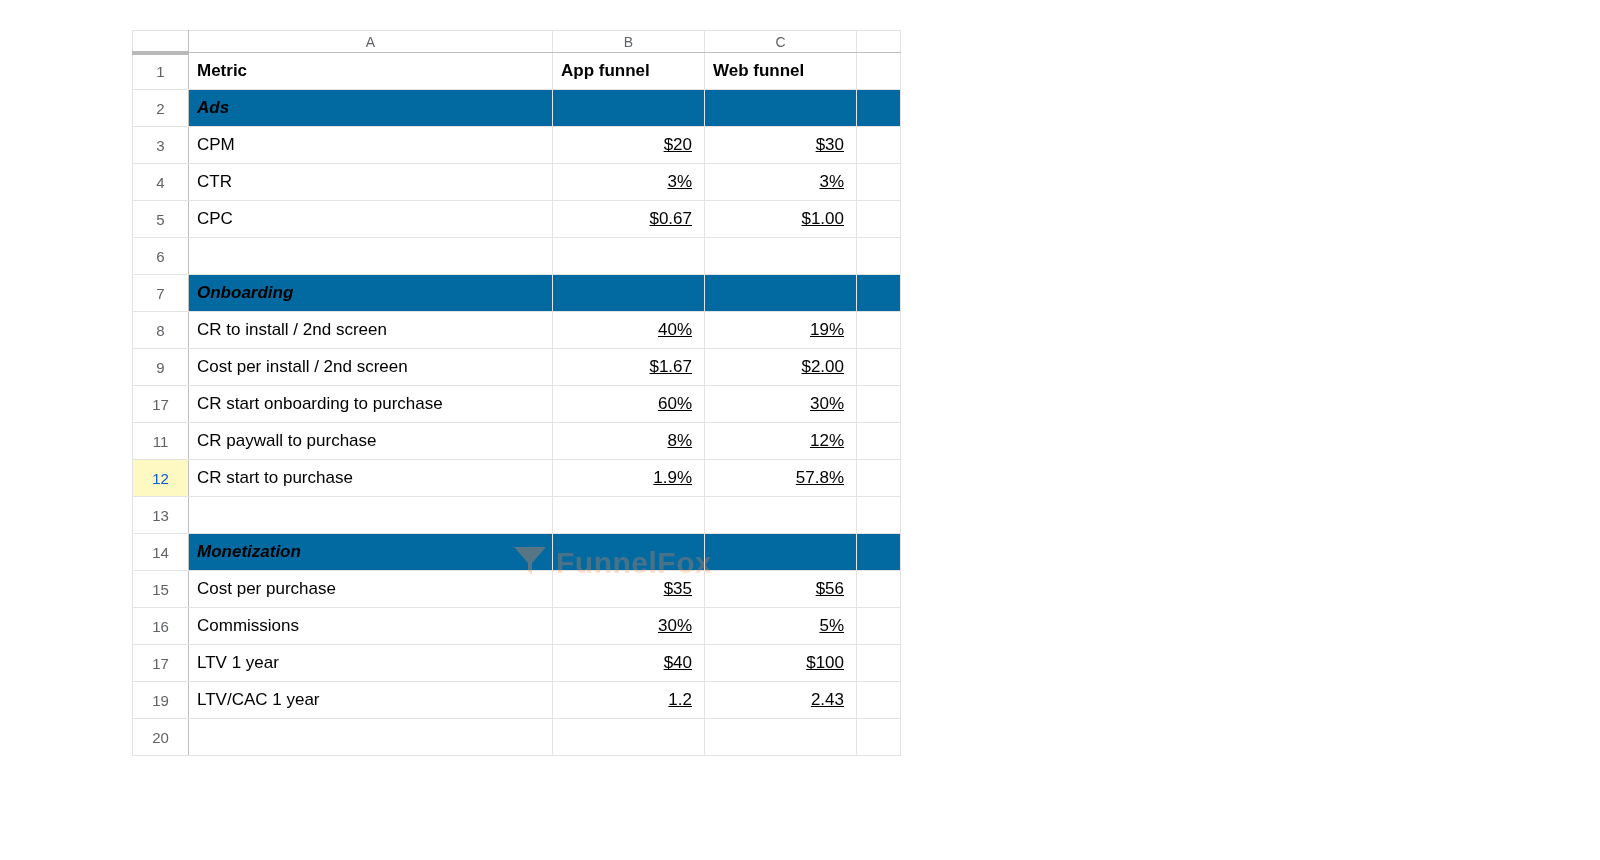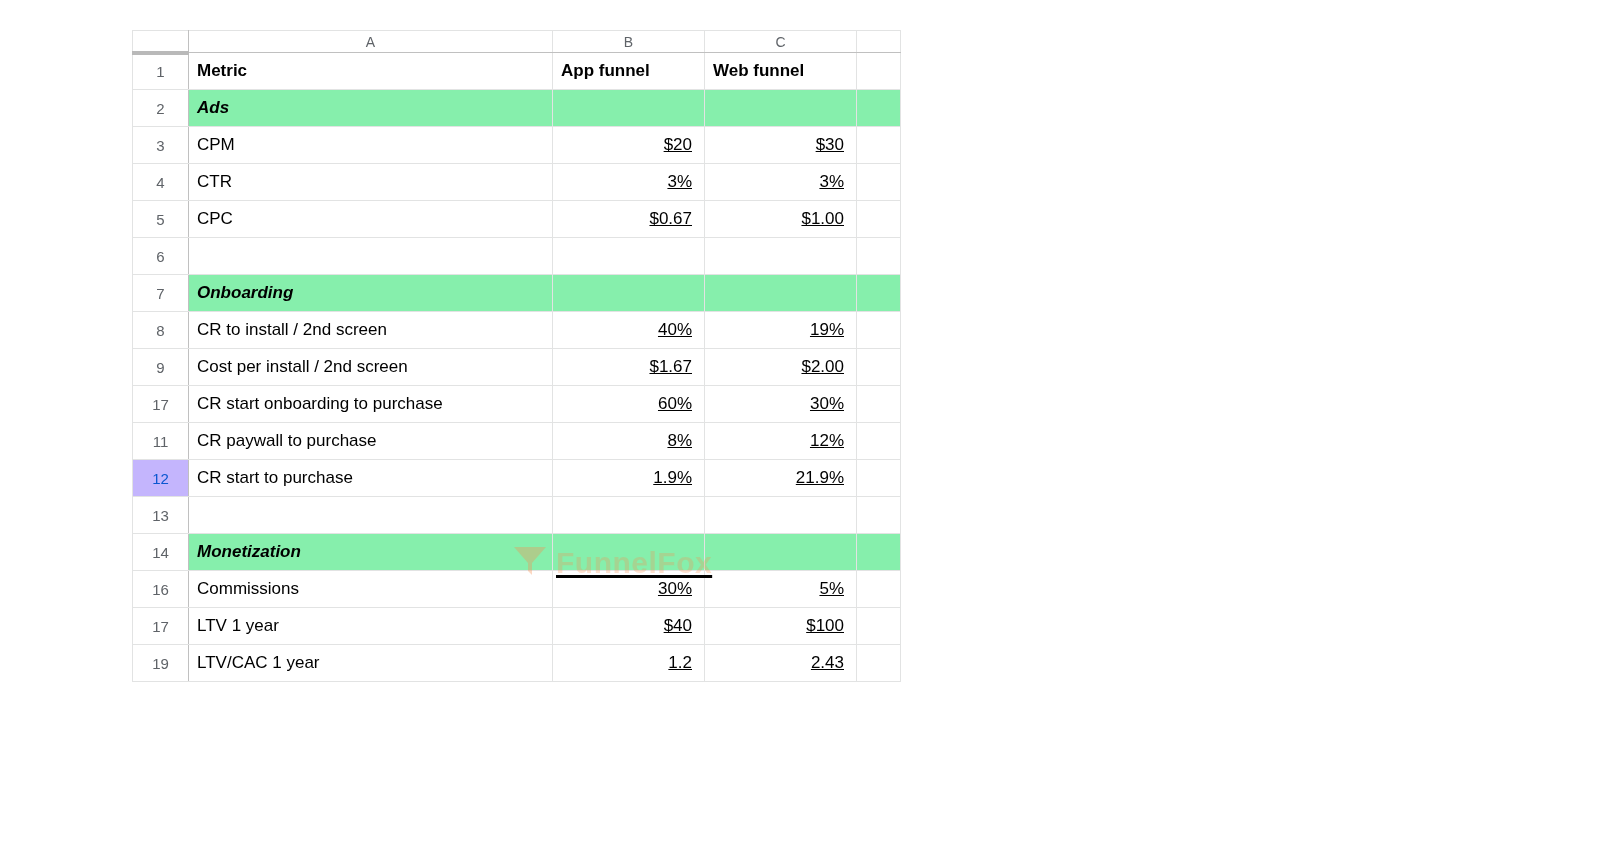"Ads" .section { background: #86efac -> #0369a1 }
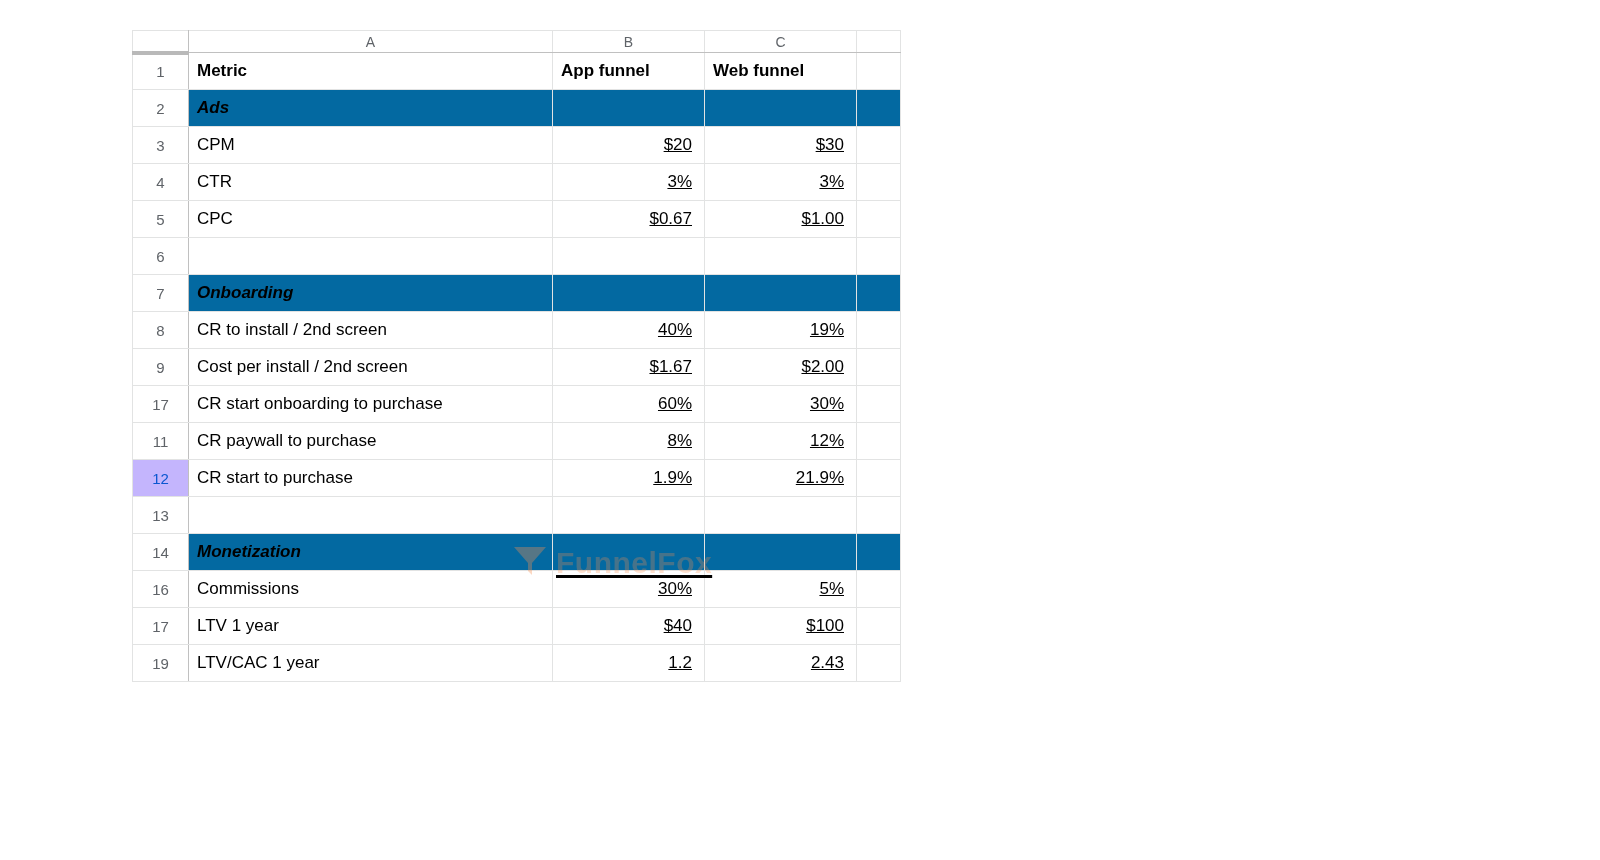"12" .row-num.selected { background: #c4b5fd -> #fef9c3 }
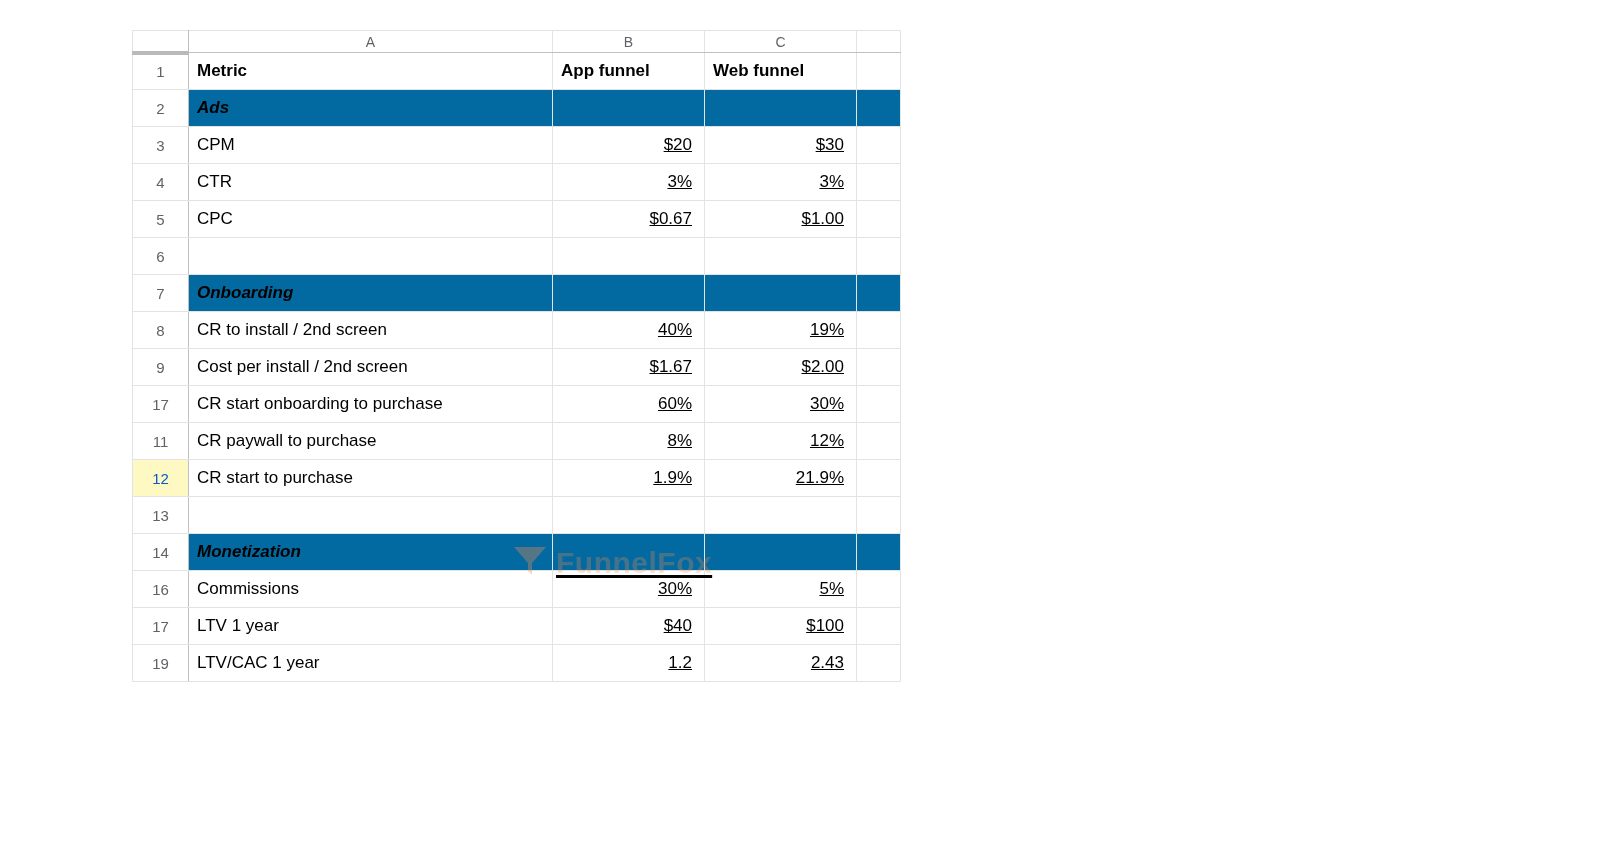"21.9%" td.cell { text: 21.9% -> 57.8% }
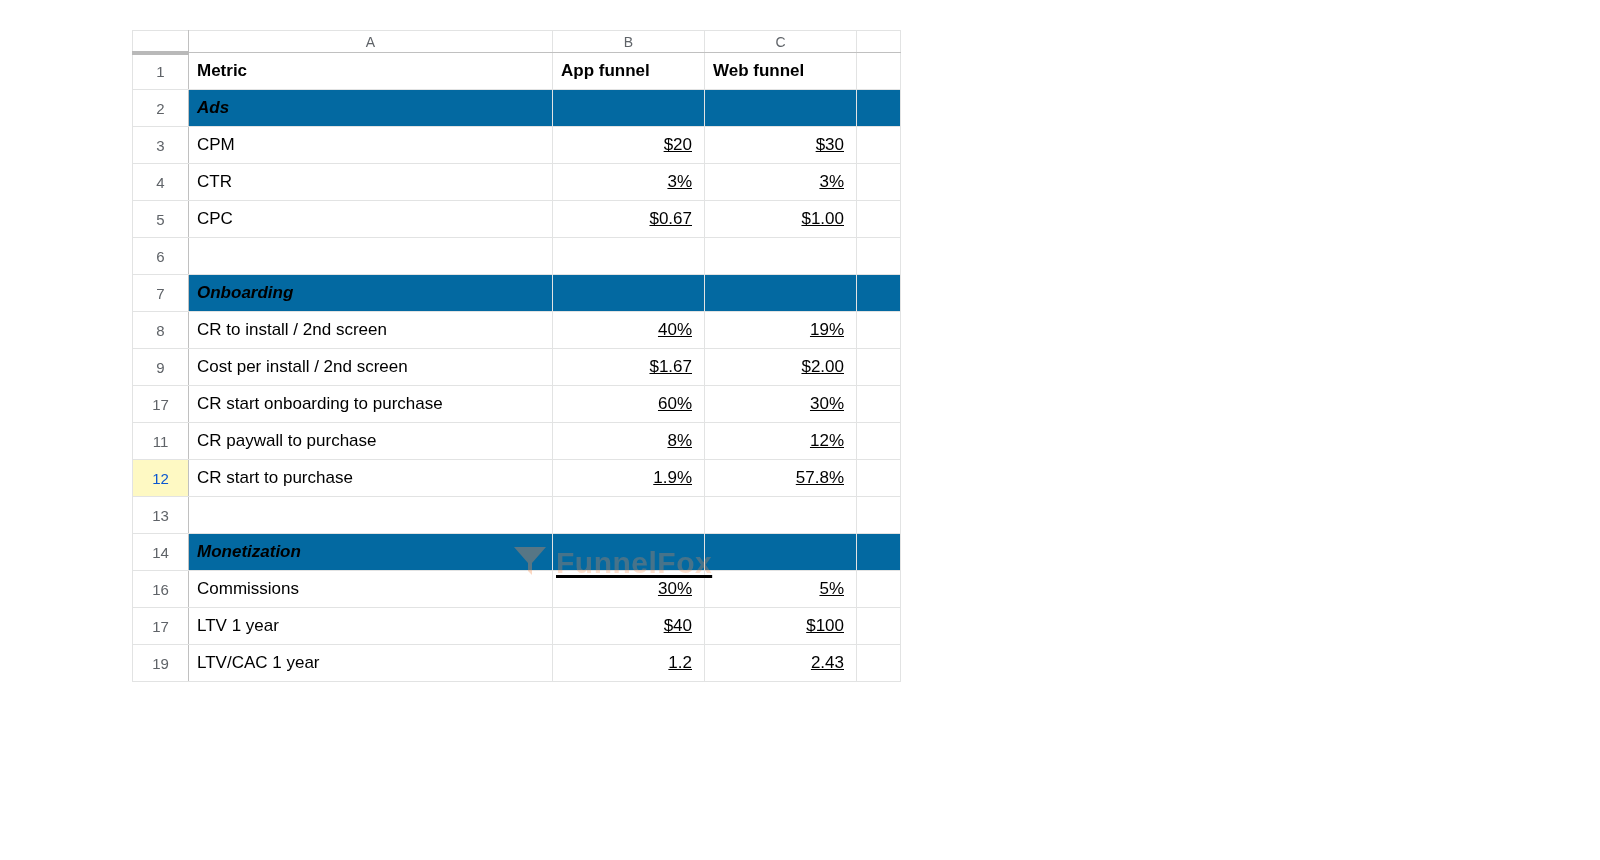"FunnelFox" .watermark { text-decoration: underline -> none }
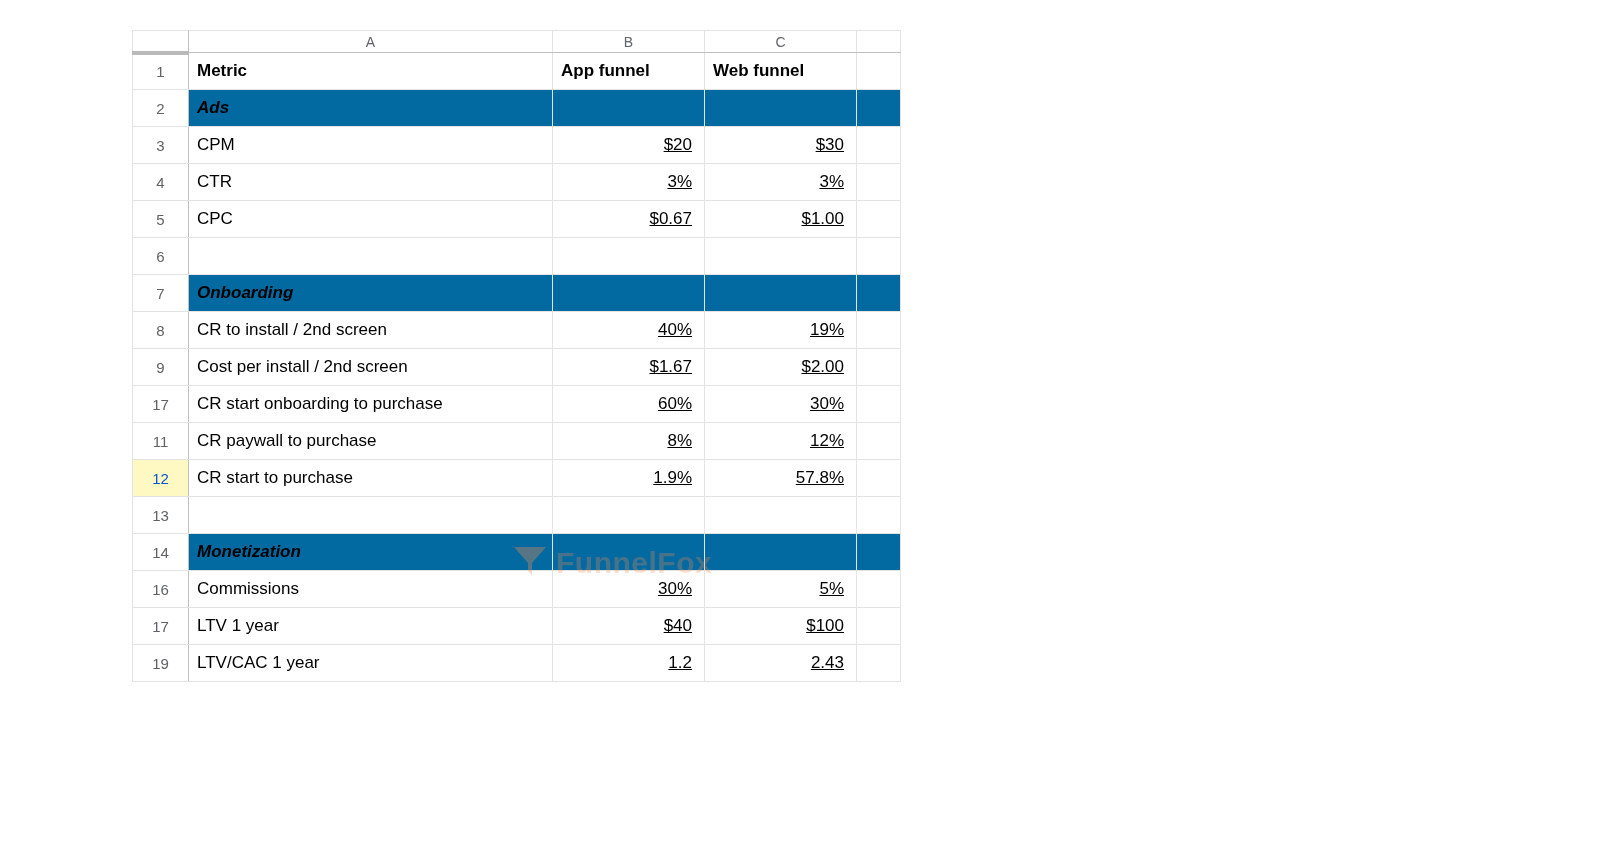"15" tr.data-row { html: none -> <tr> <td>15</td> <td>Cost per purchase</td> <td>$35</td> <td>$56</td> <td></td> </tr> }
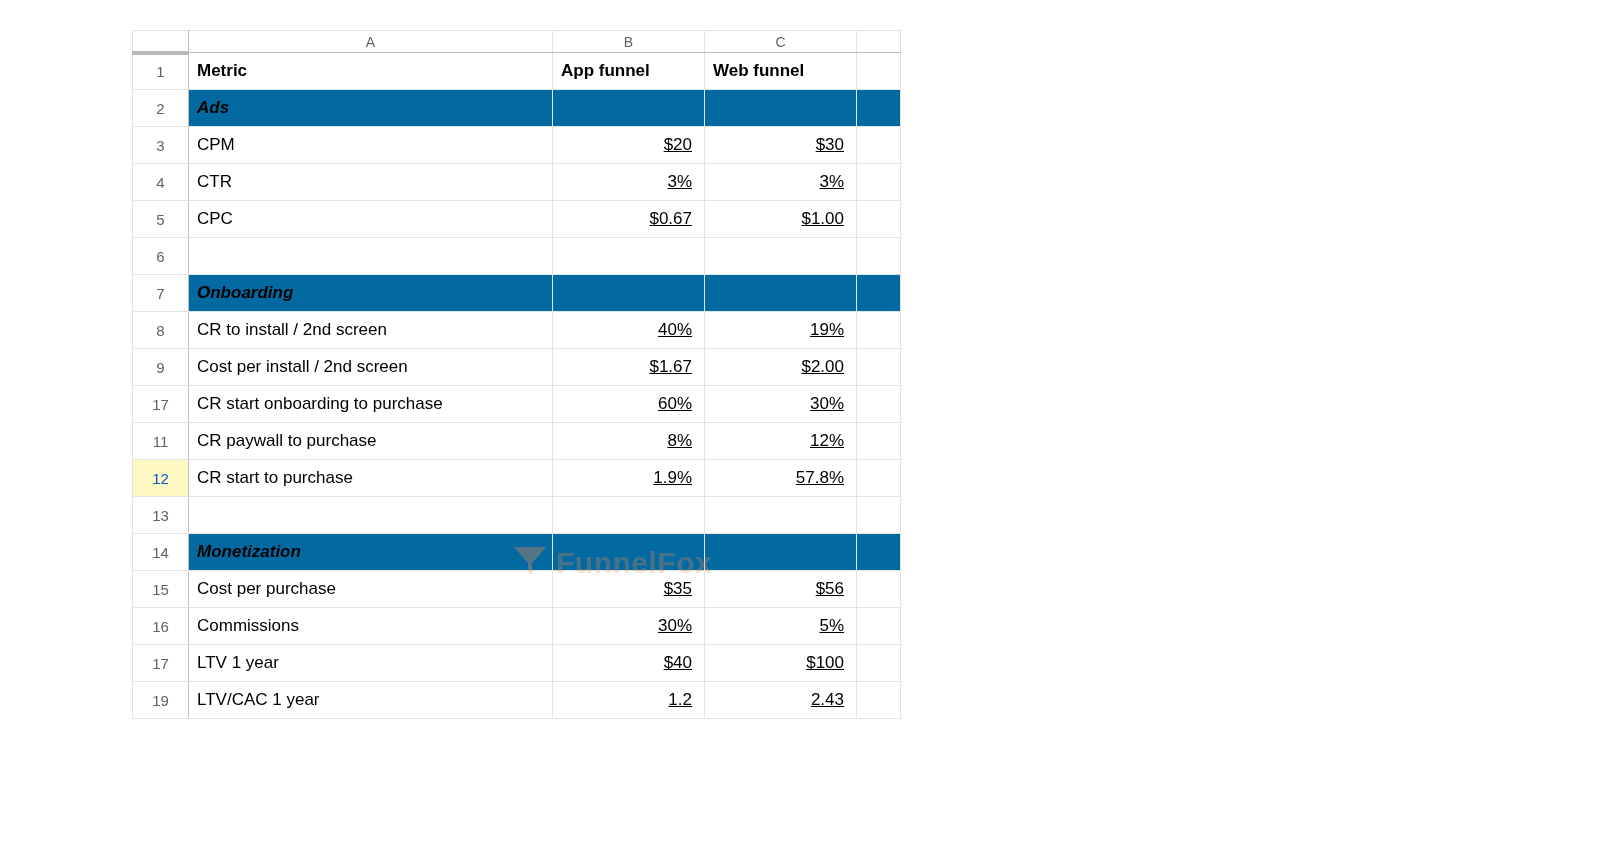"20" tr.data-row { html: none -> <tr> <td>20</td> <td></td> <td></td> <td></td> <td></td> </tr> }
